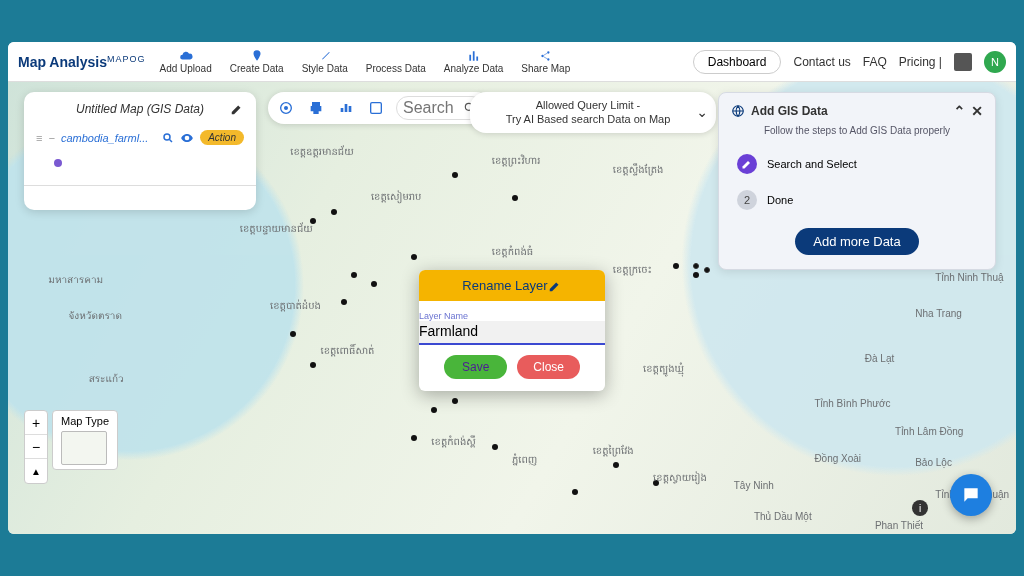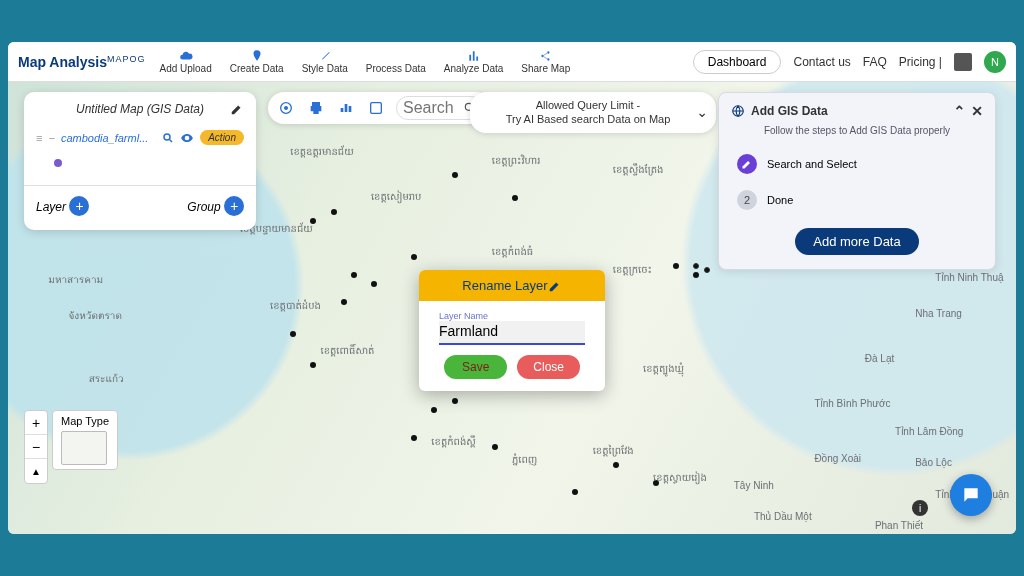"Layer +" div.bot-row { html: <div> <span><span>Layer</span> <span>+</span></span> <span><span>Group</span> <span>+</span></span> </div> -> none }
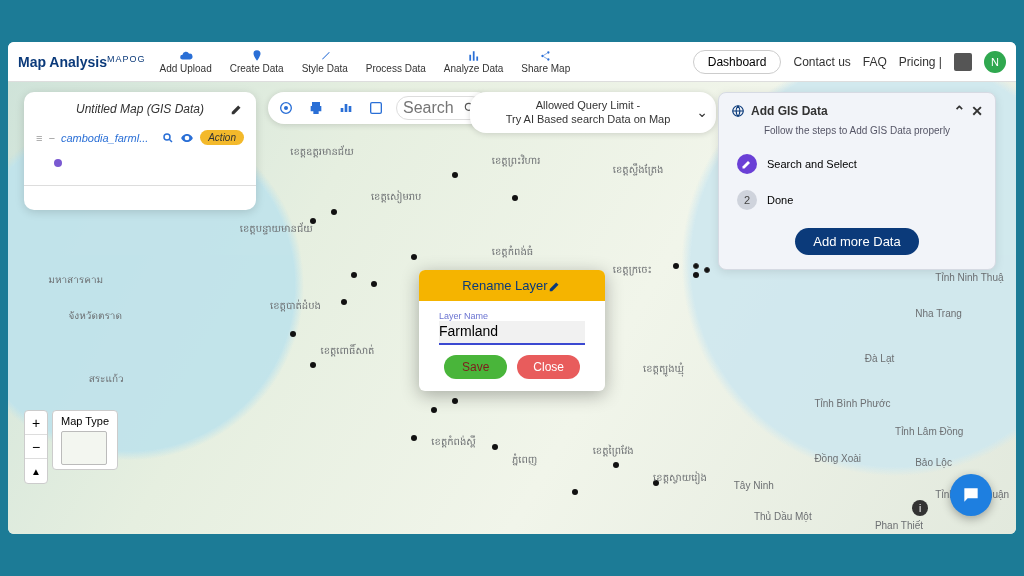"Layer Name" .modal-body { padding: 10px 20px 12px -> 10px 0 12px }
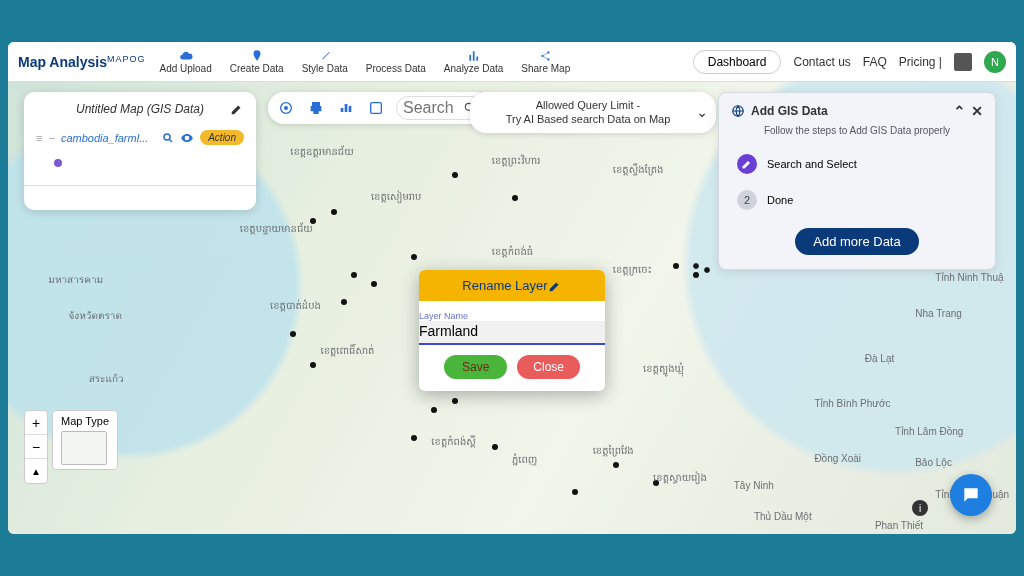"Save" .btn-save { color: #7f1d1d -> #4c1d95 }
